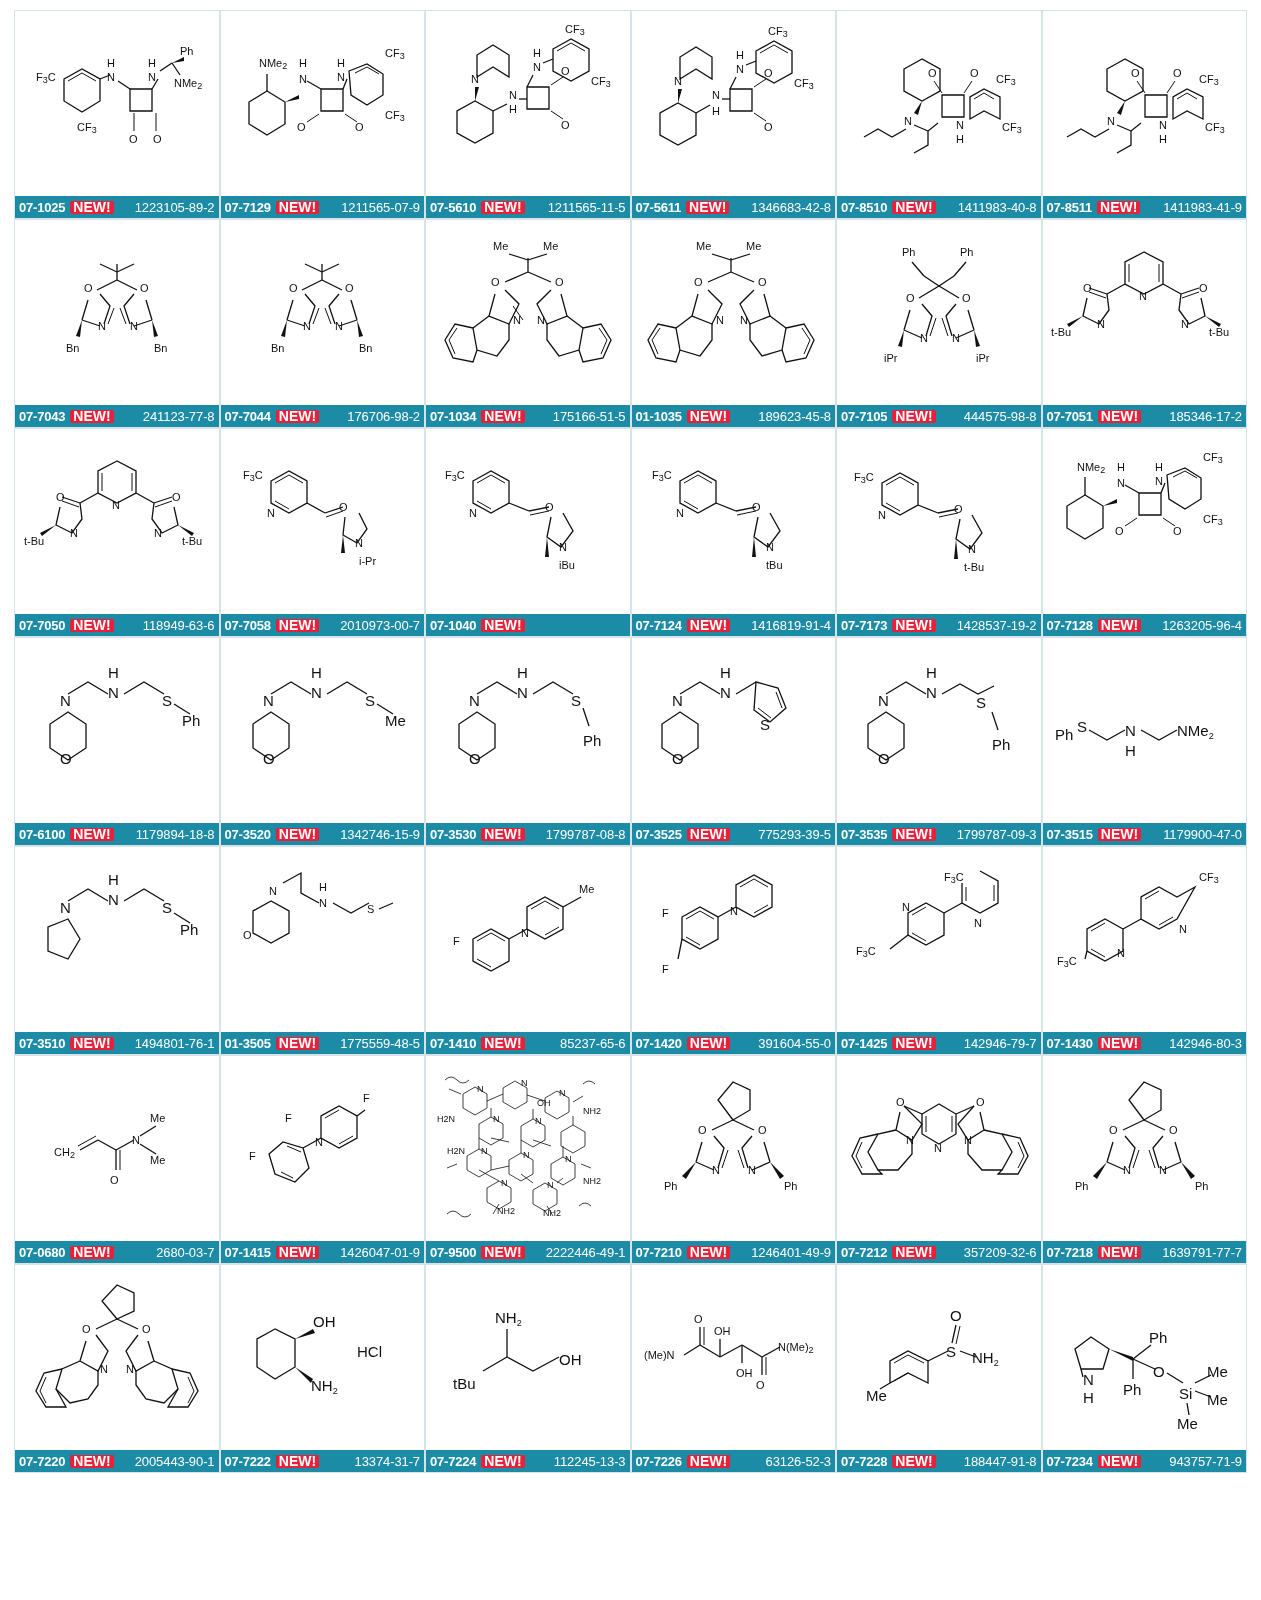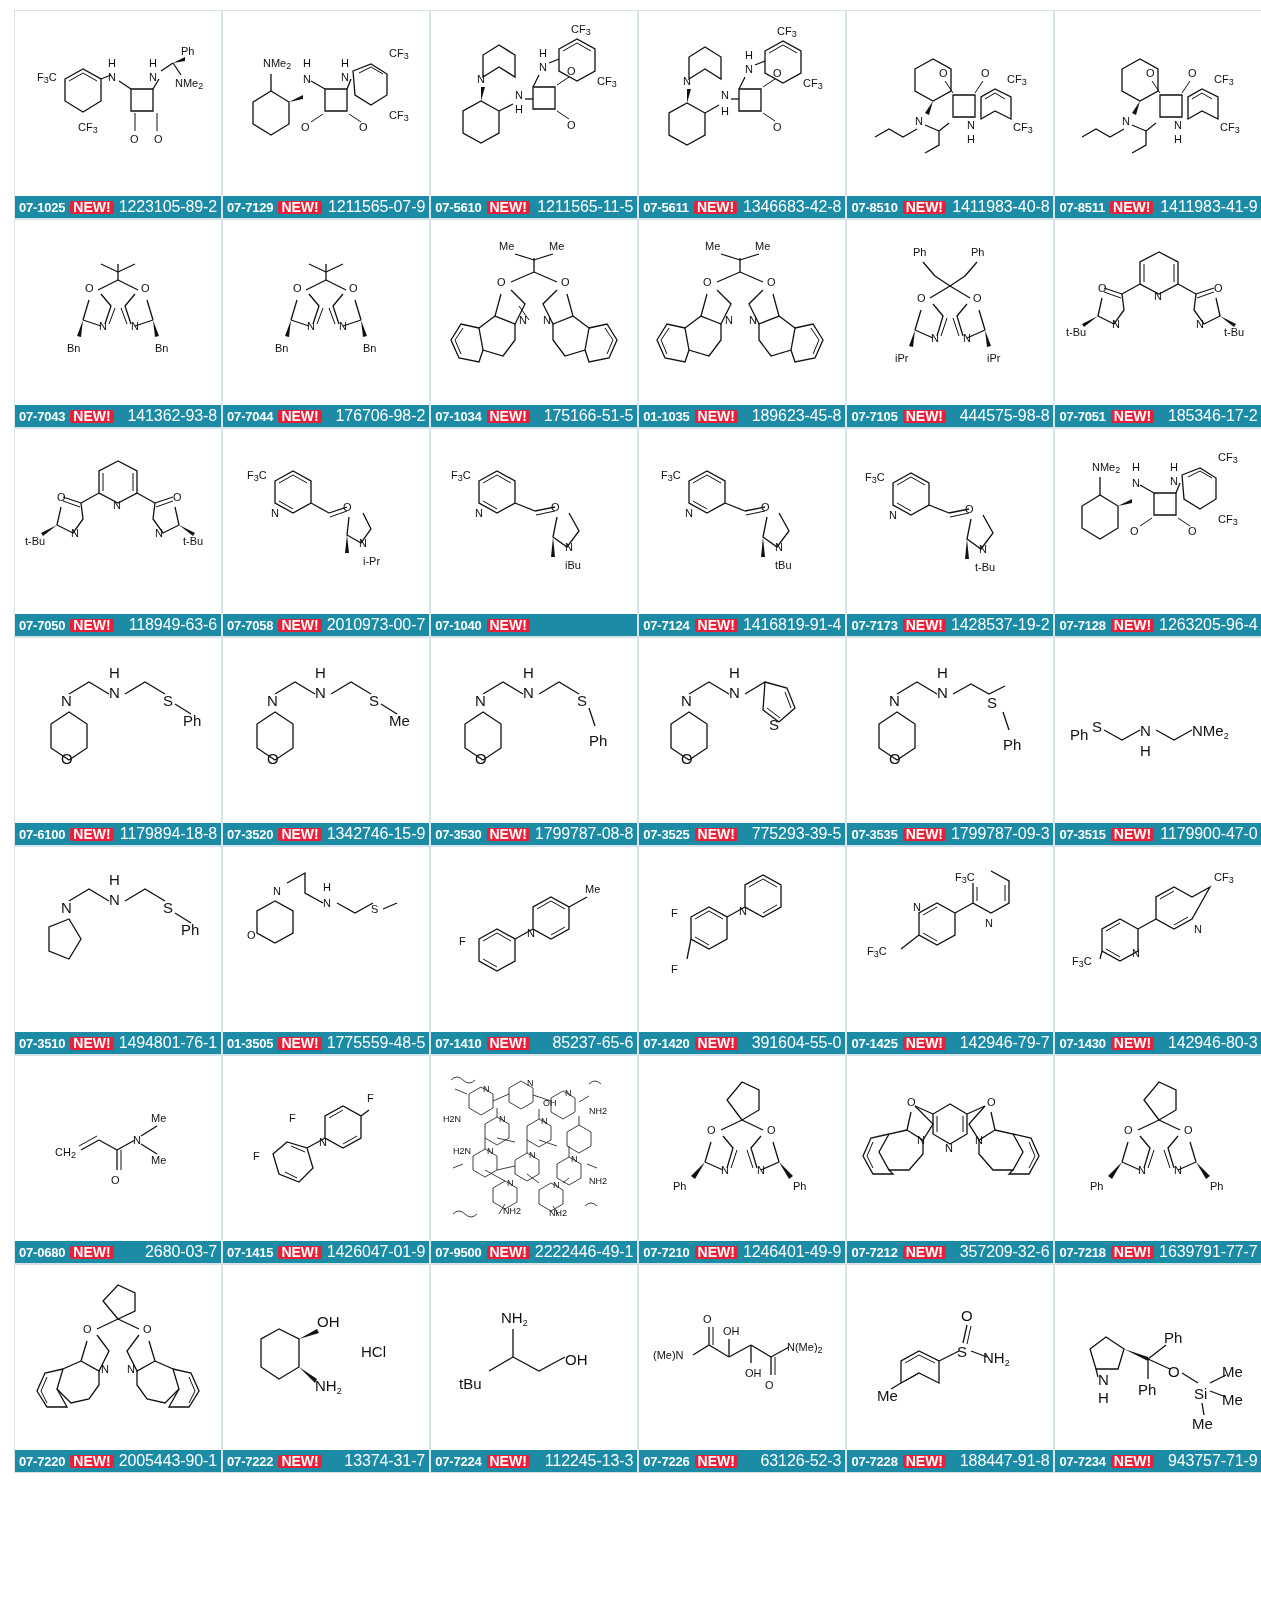"1223105-89-2" .cas { font-size: 16px -> 13px }
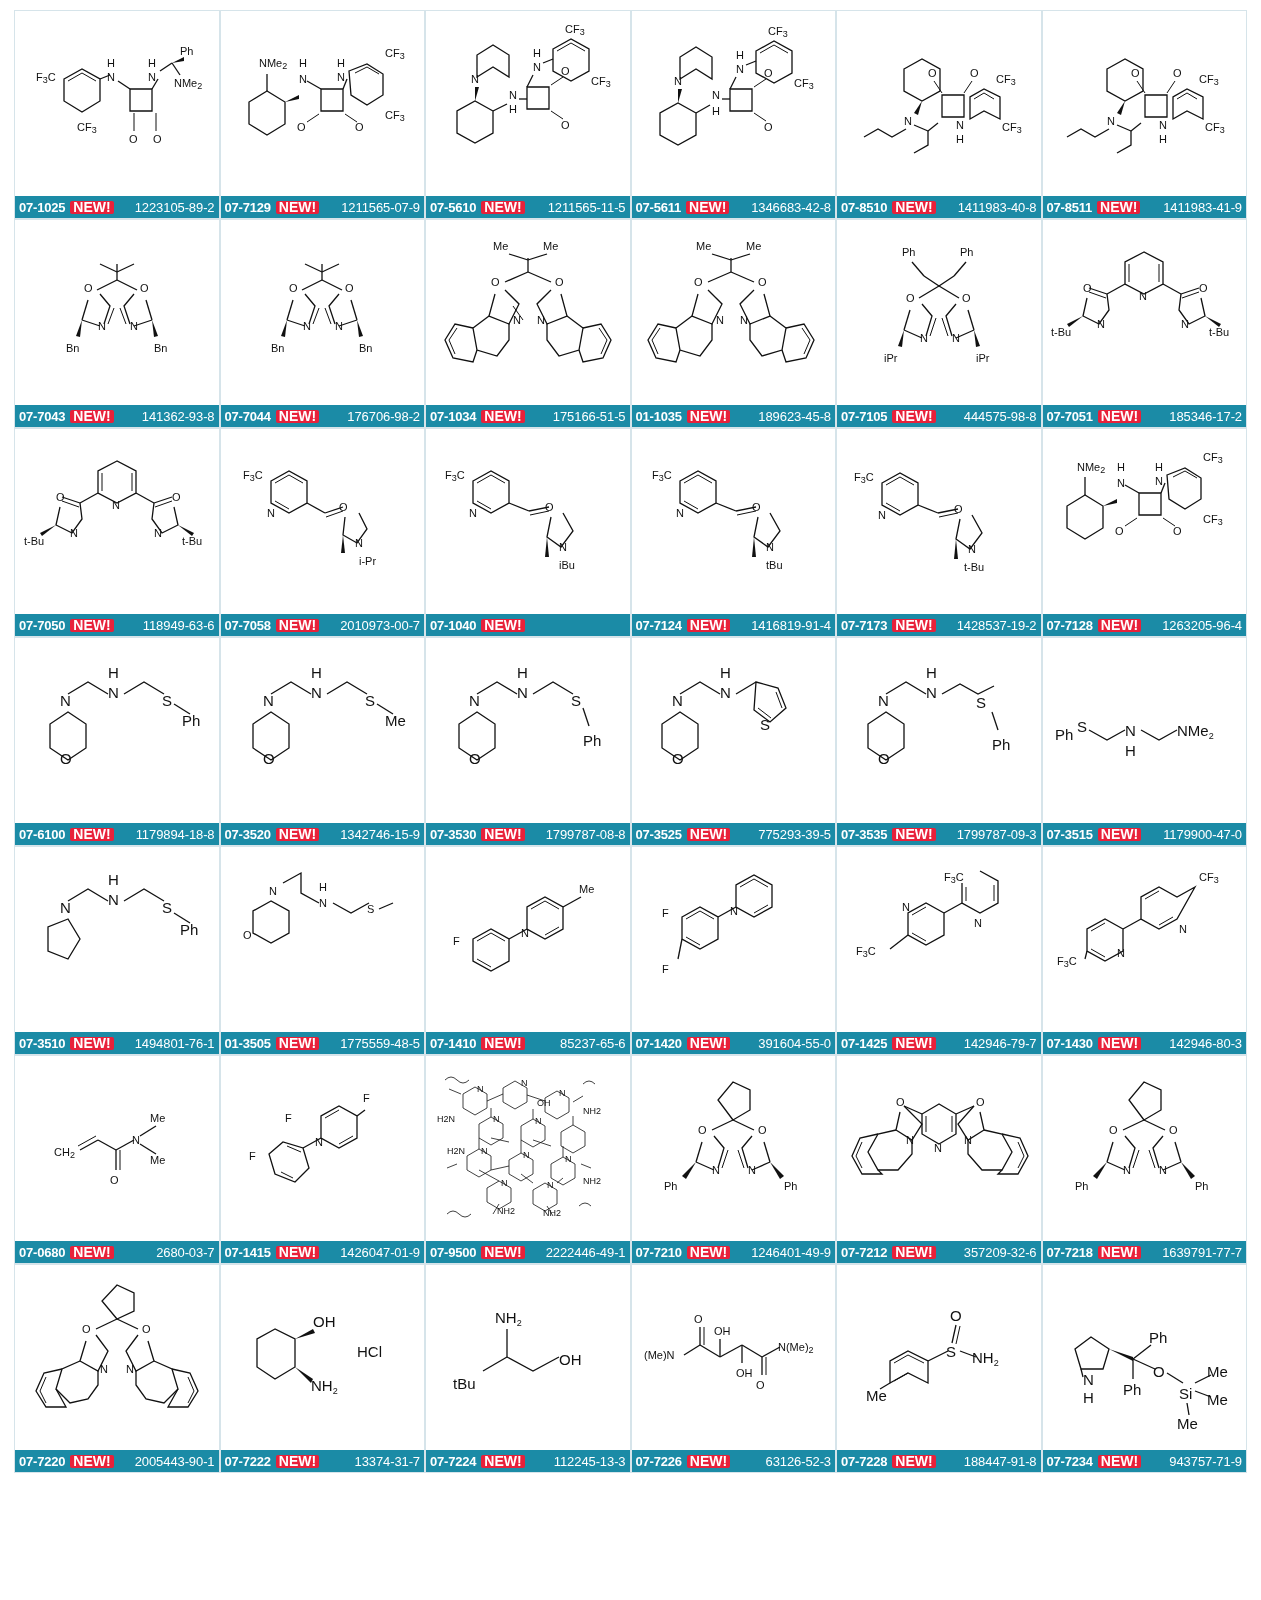"141362-93-8" span.cas { text: 141362-93-8 -> 241123-77-8 }
